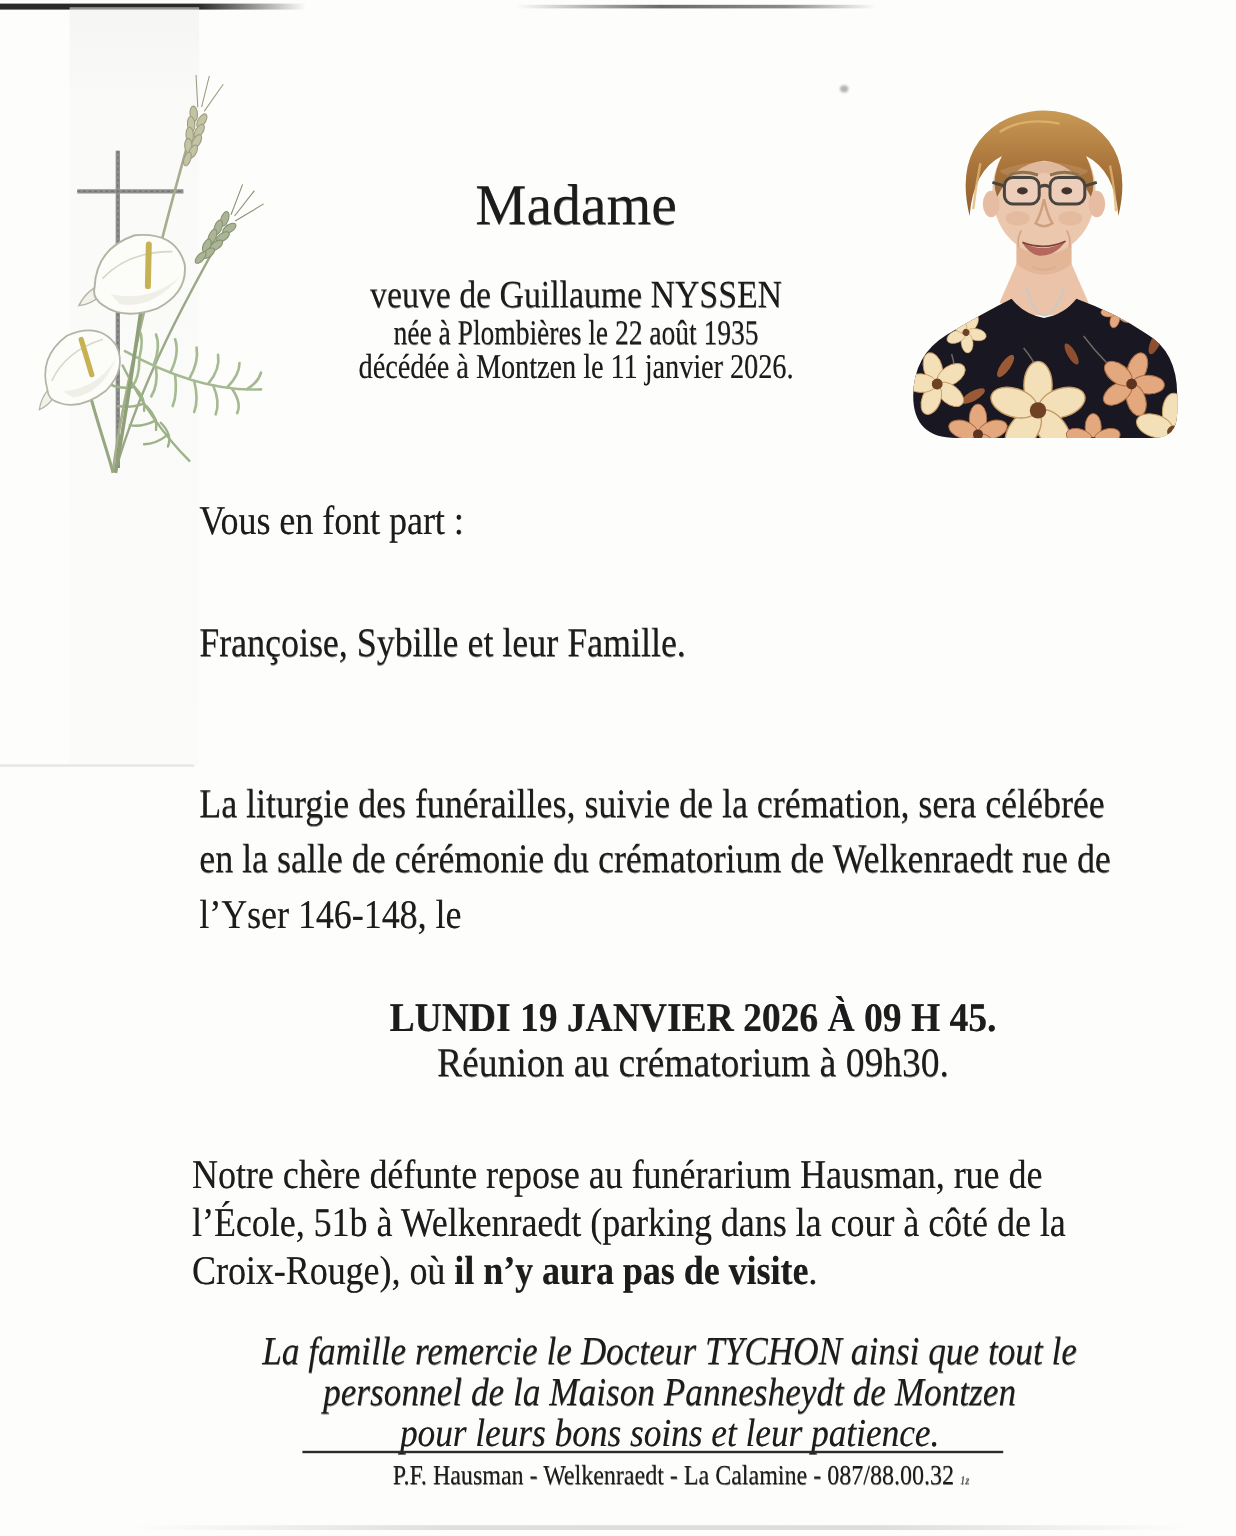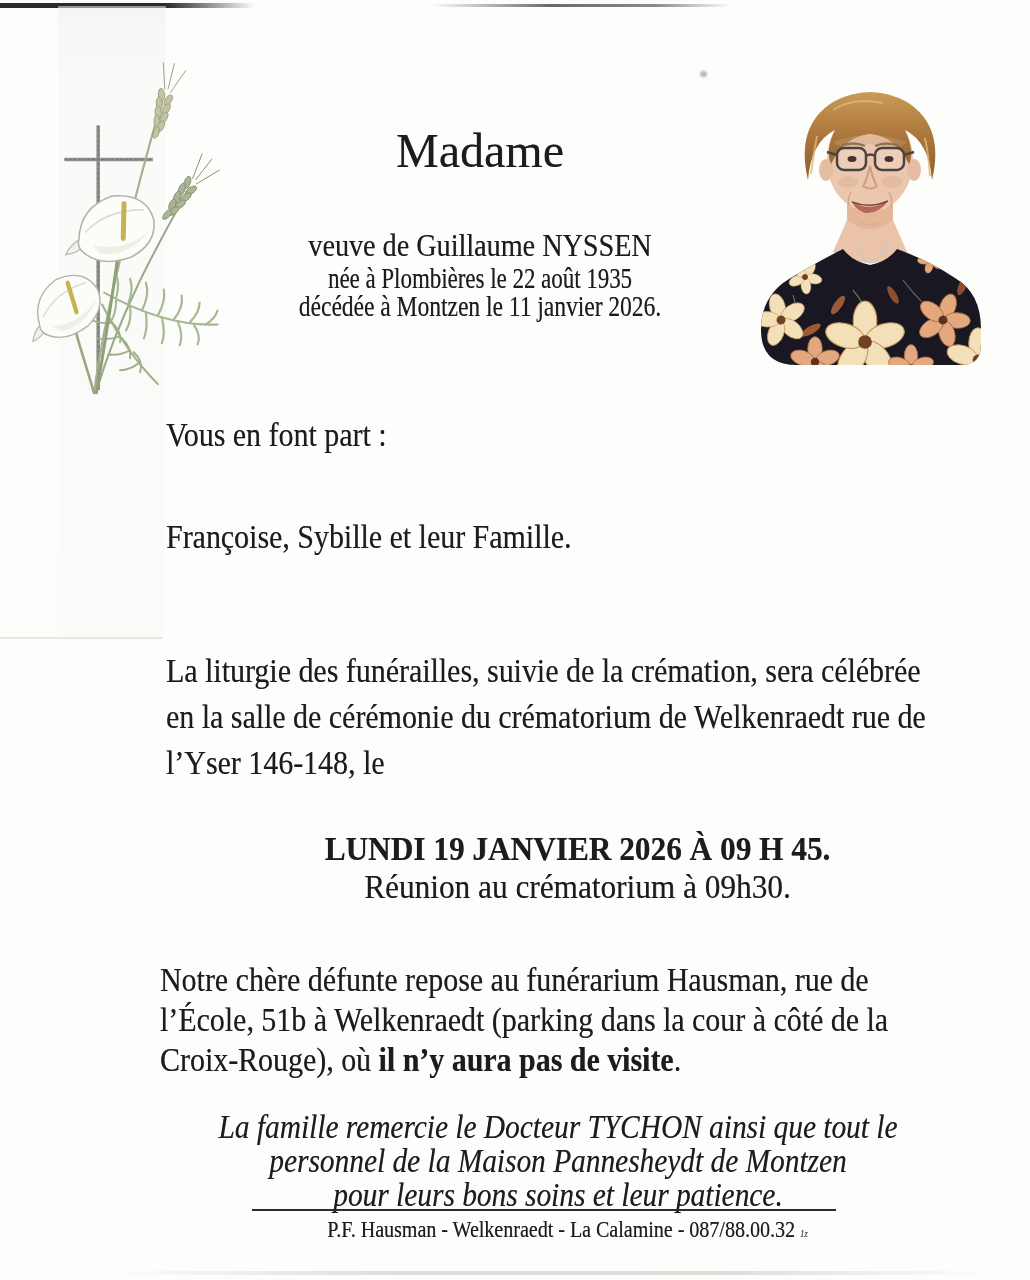"Madame" div.abs { top: 123px -> 144px }
